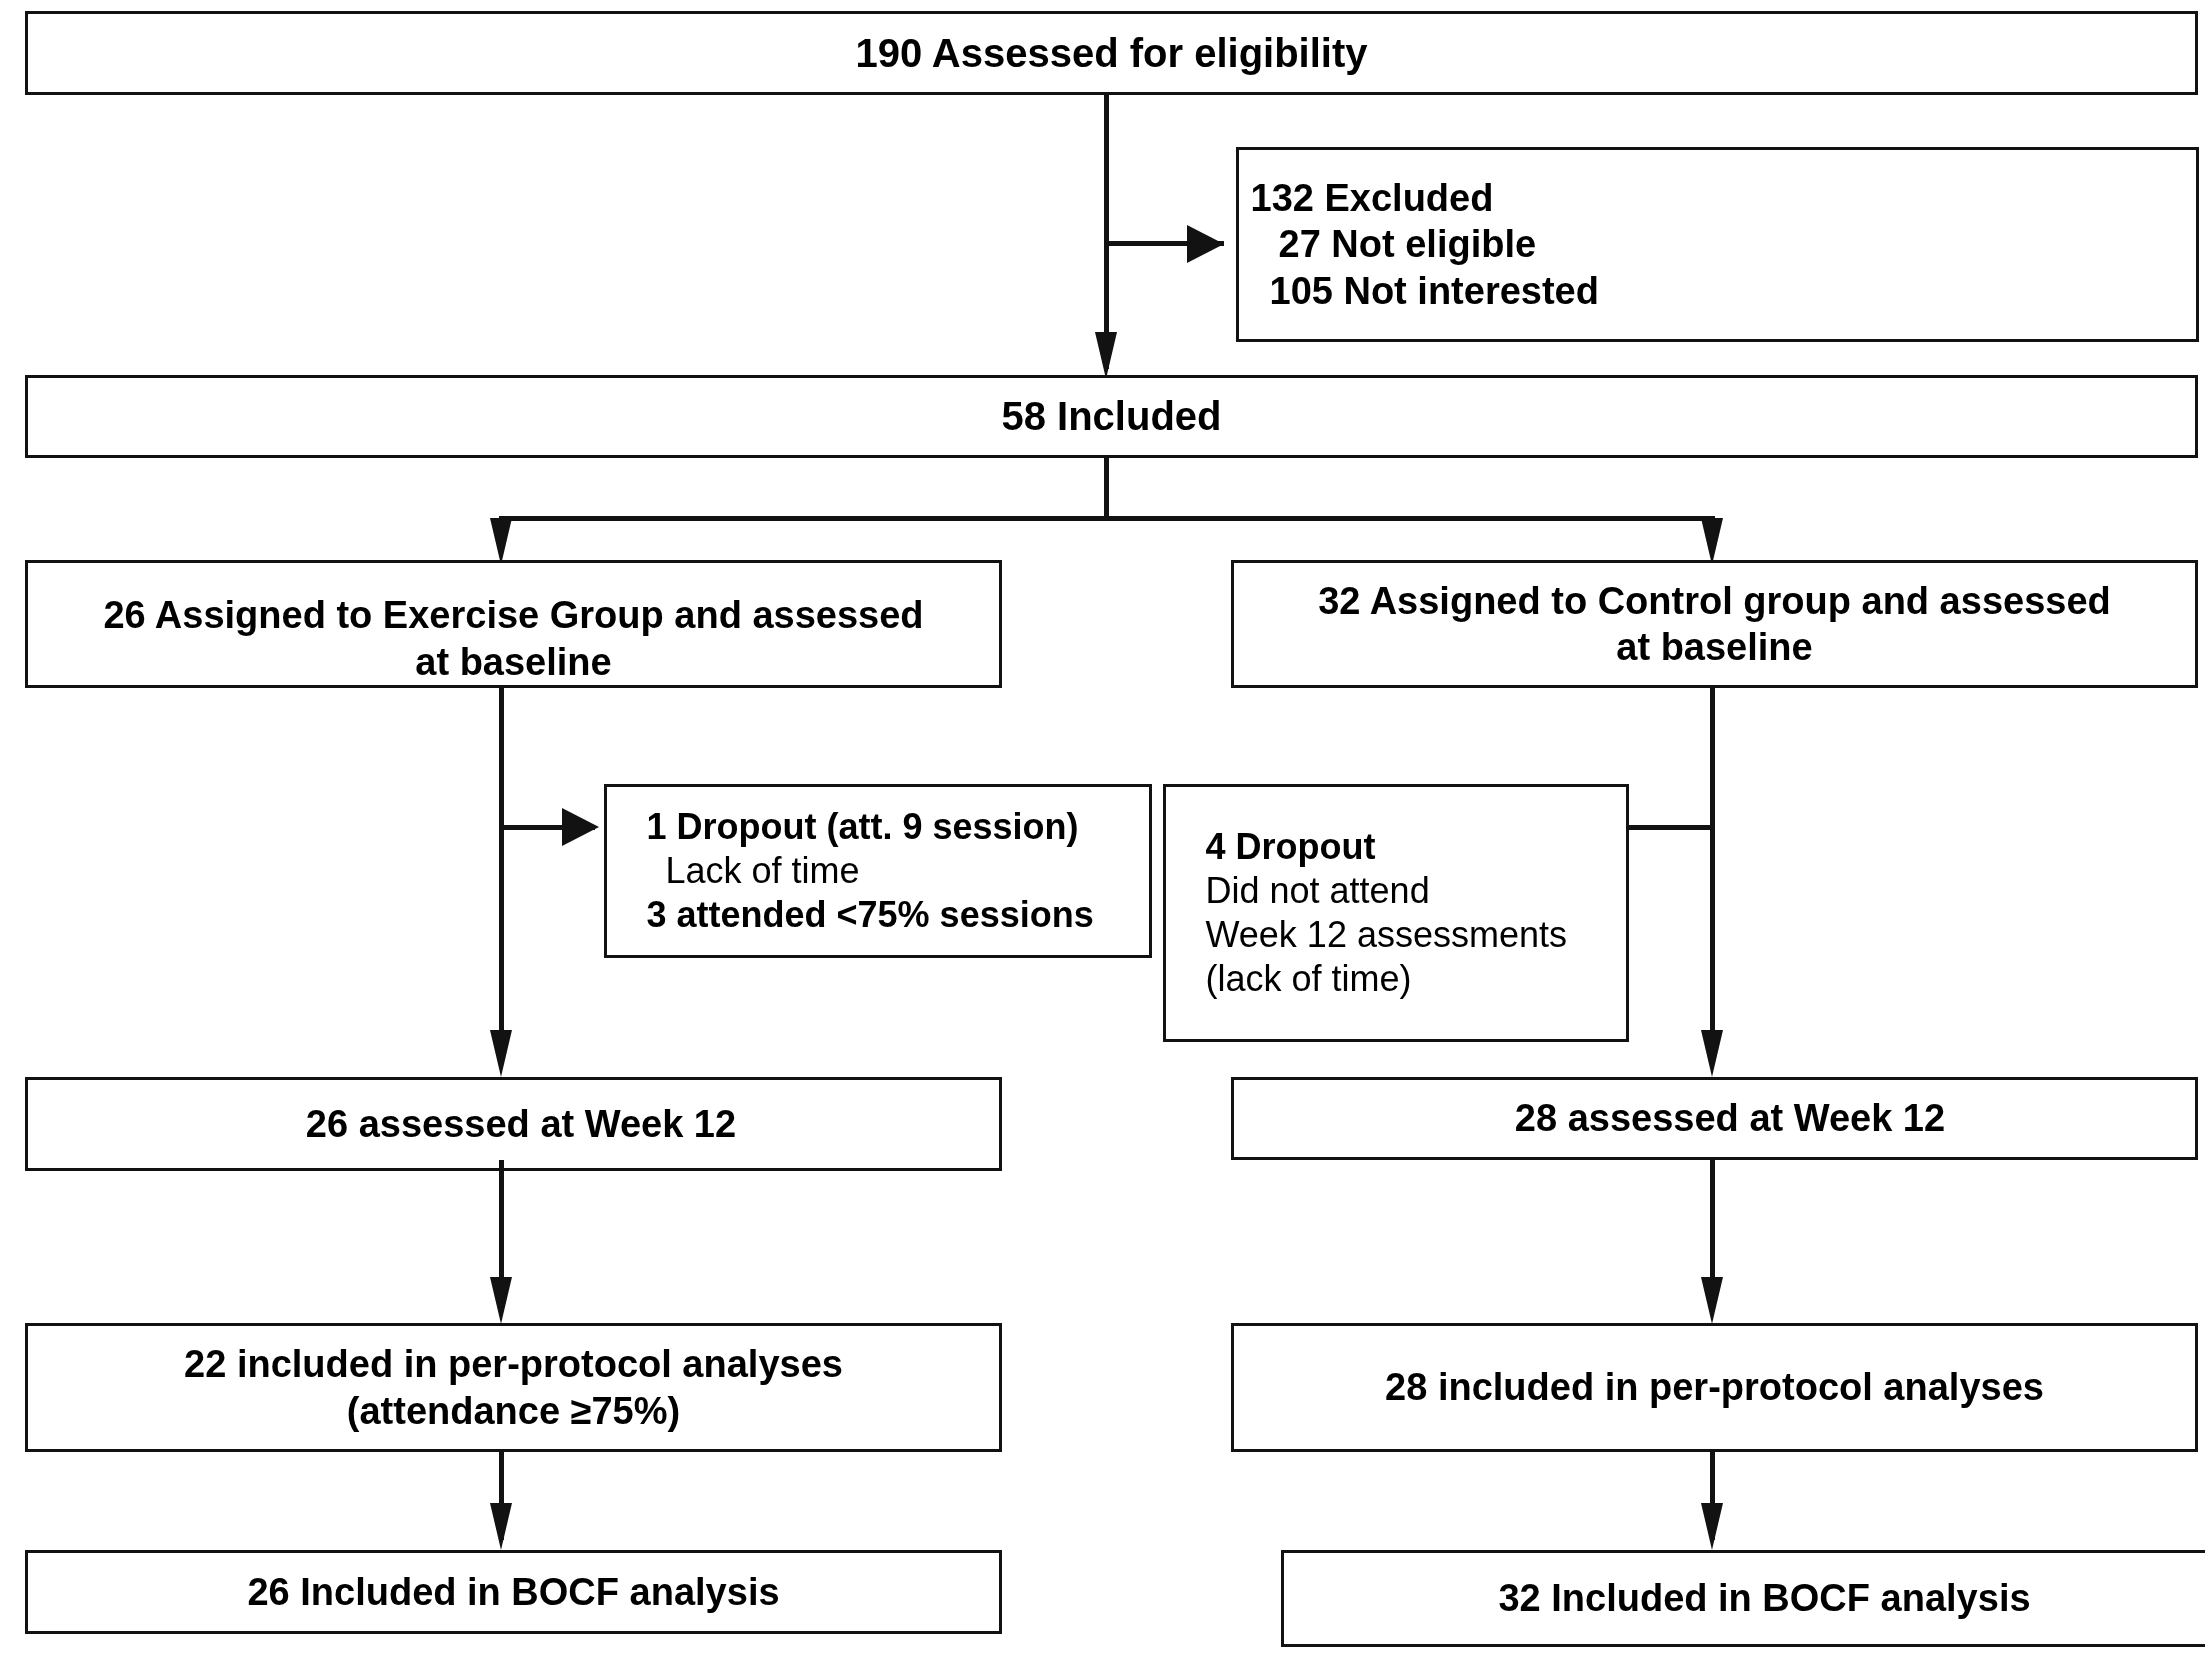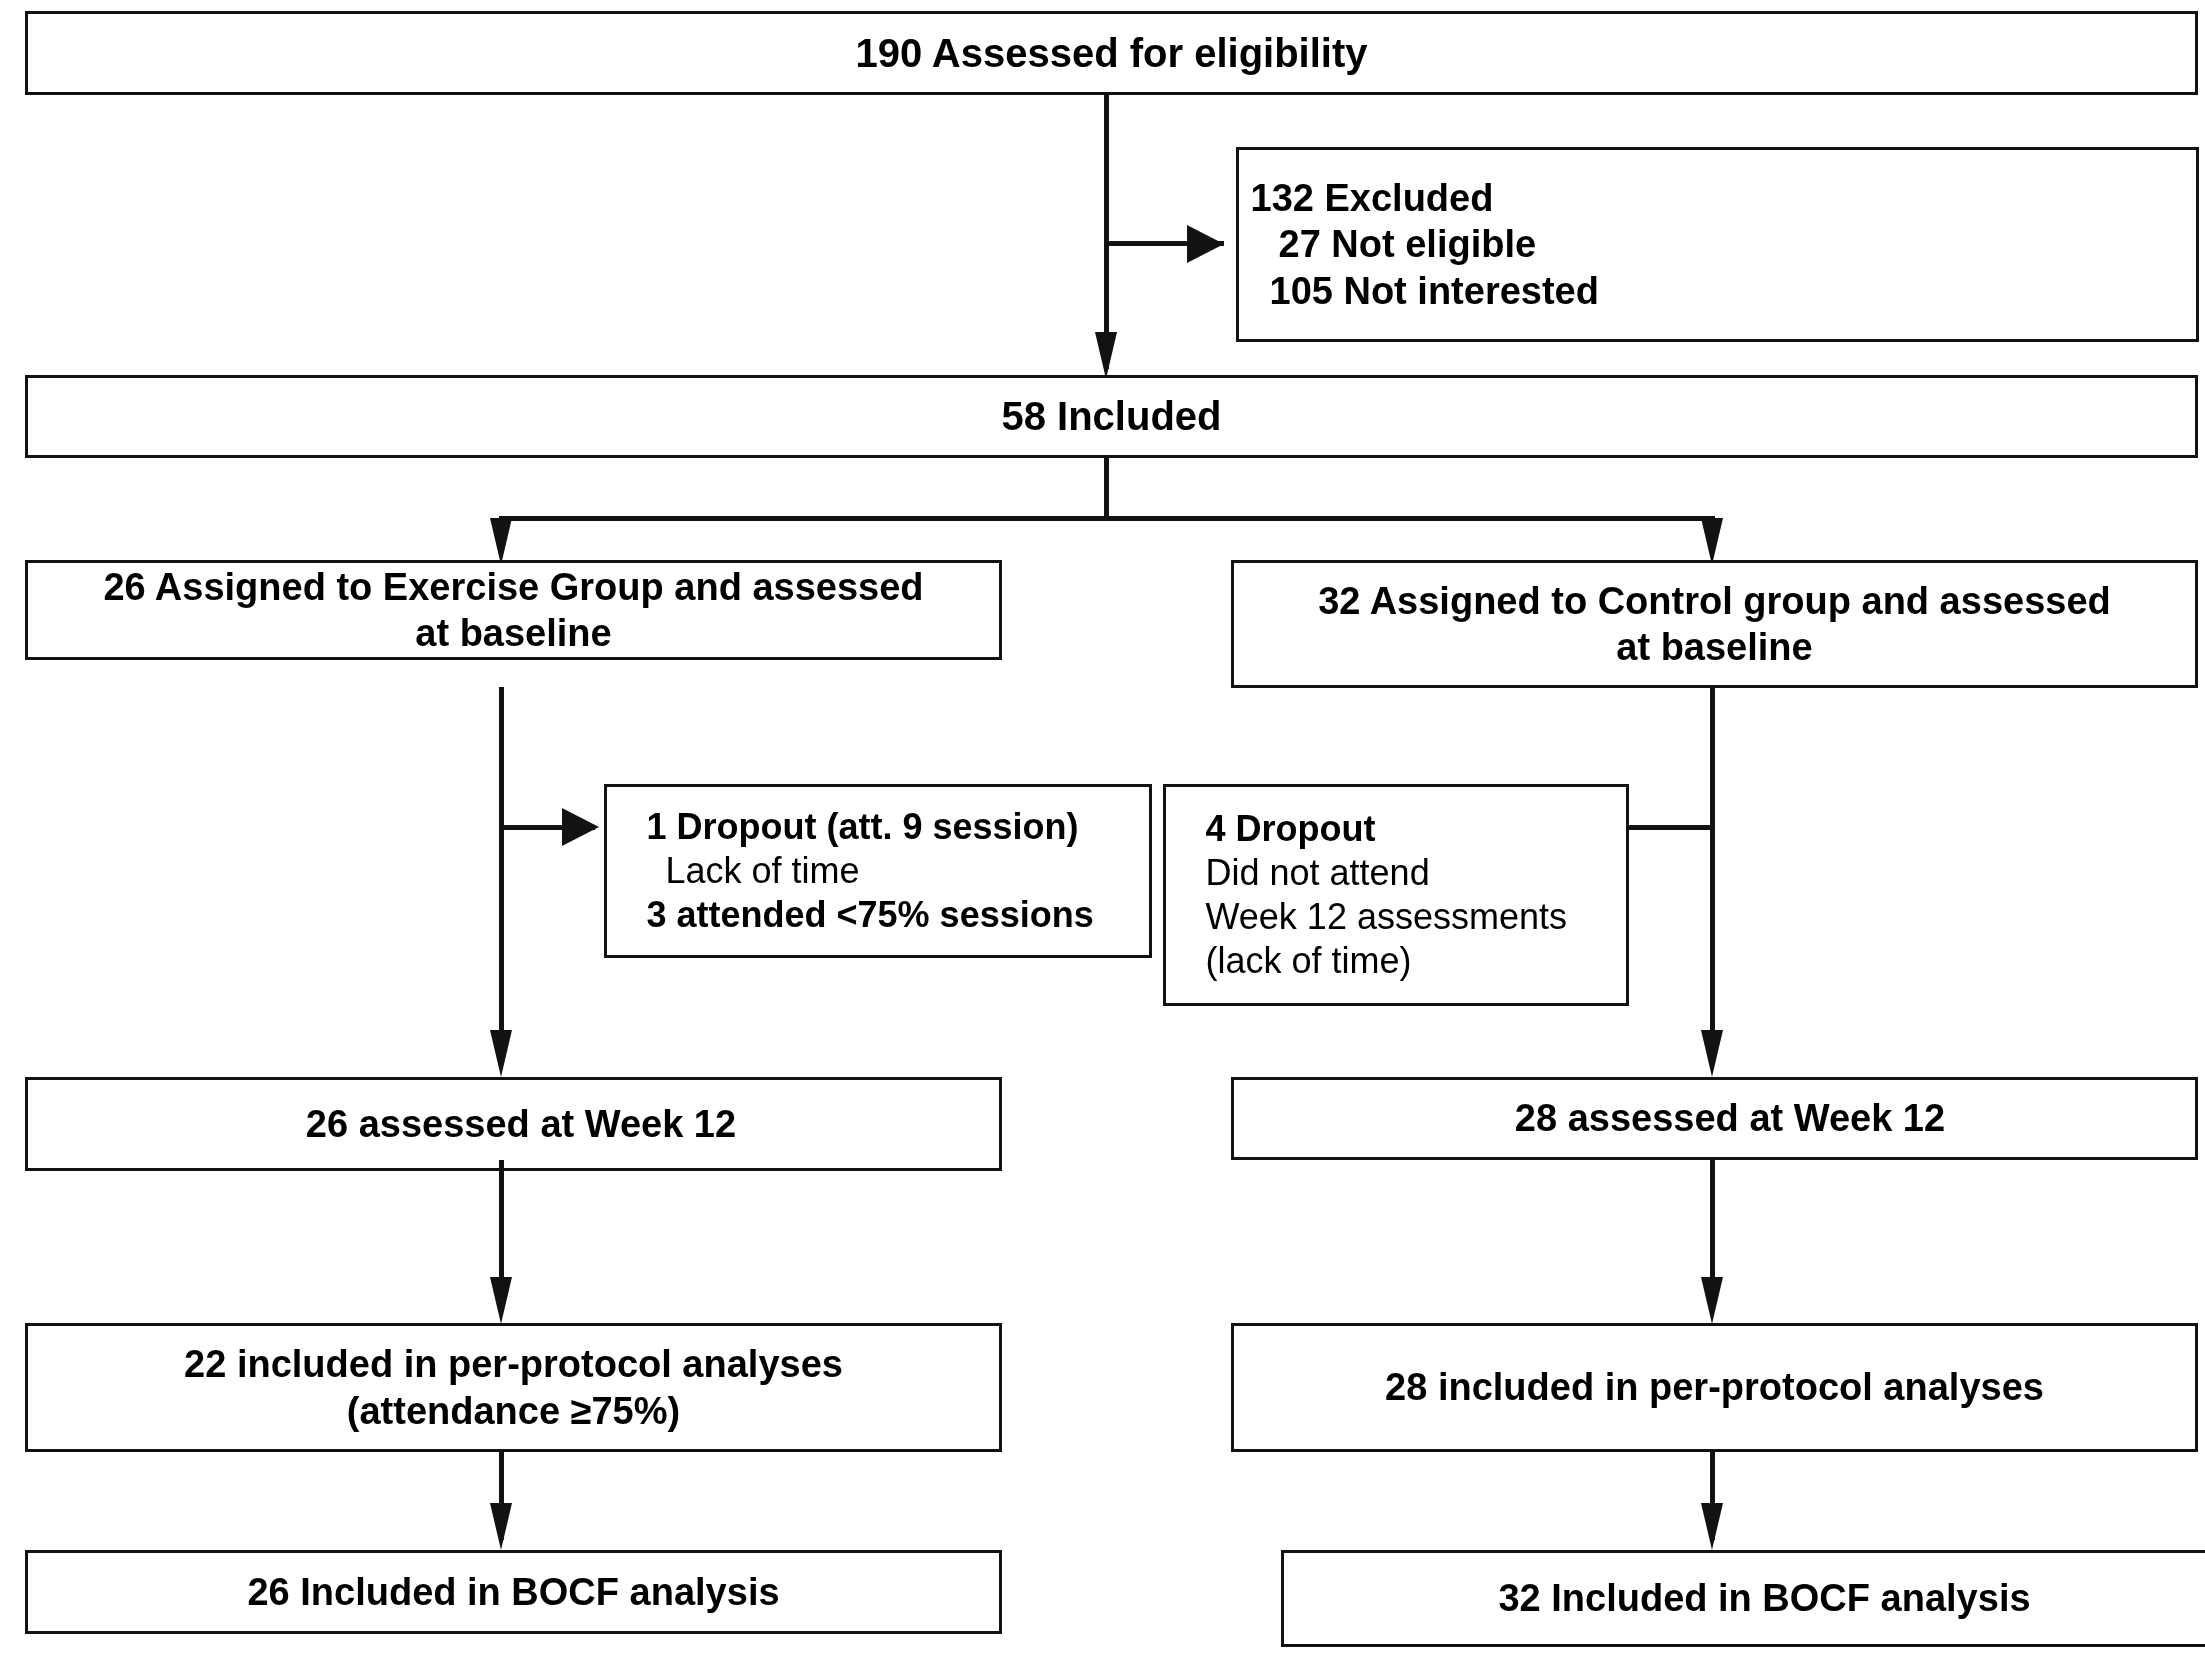"26 Assigned to Exercise Group" div.box { align-items: none -> flex-end; height: 100px -> 128px }
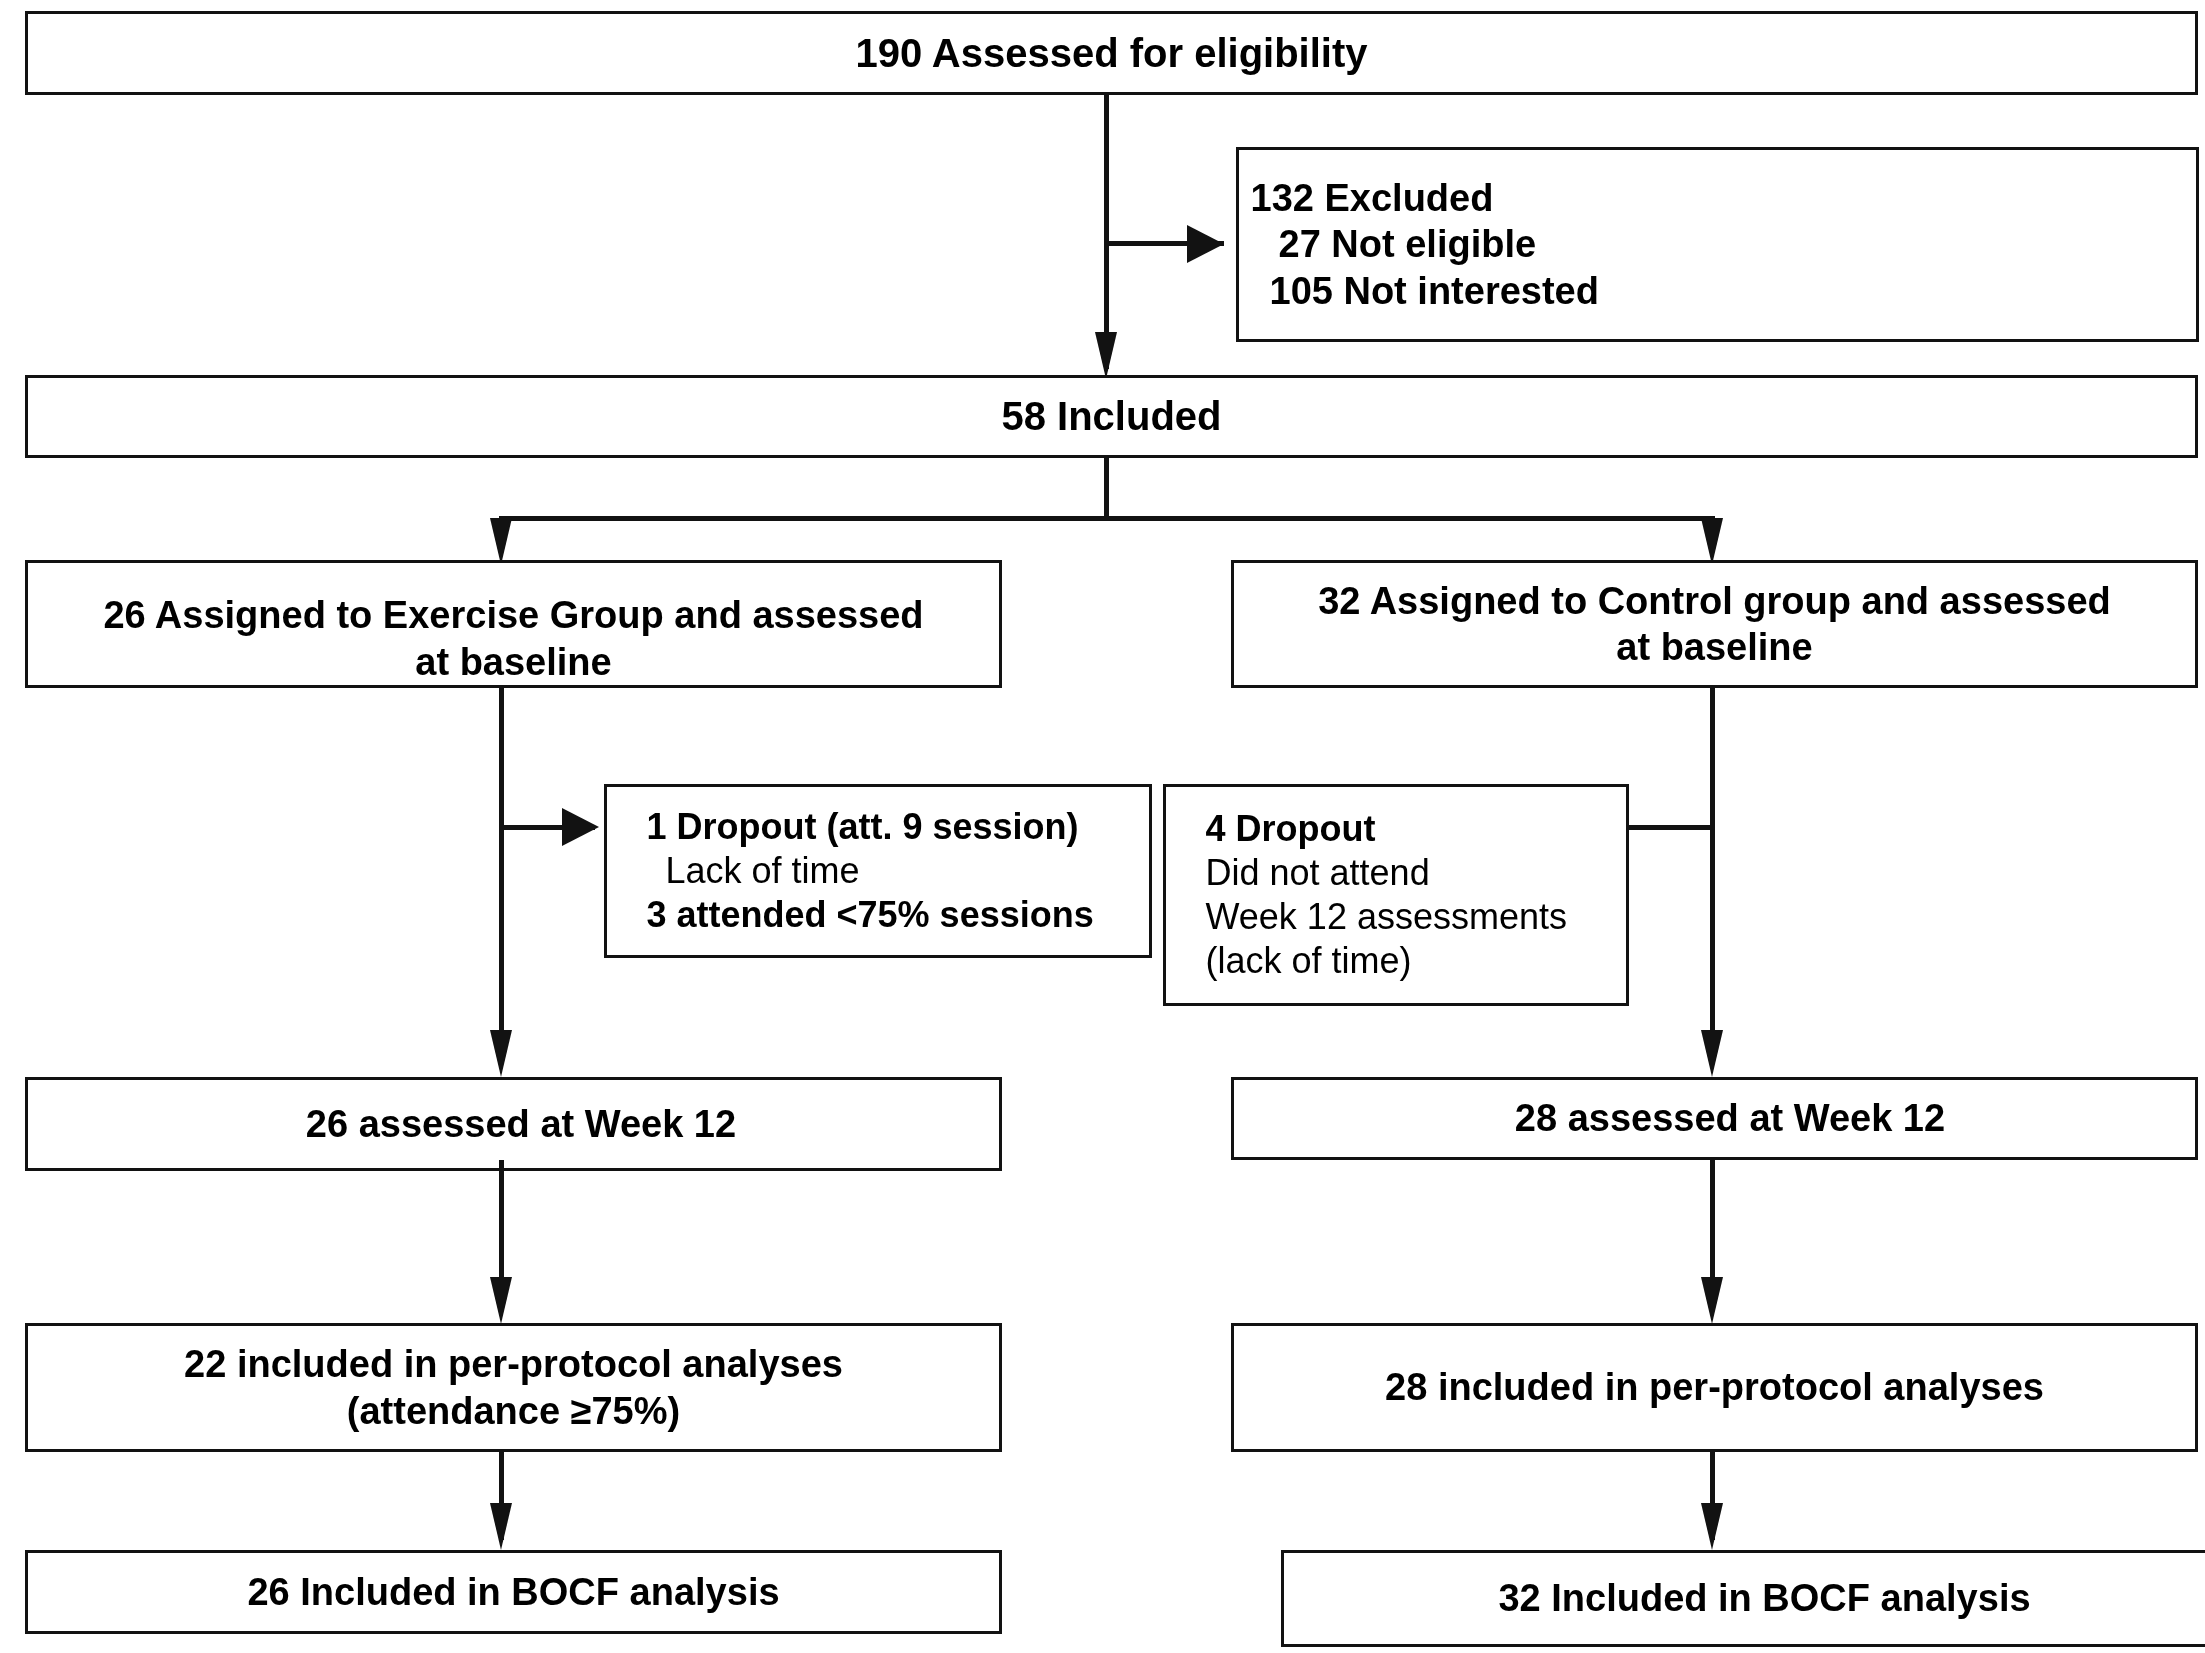"4 Dropout" div.box { height: 222px -> 258px }
